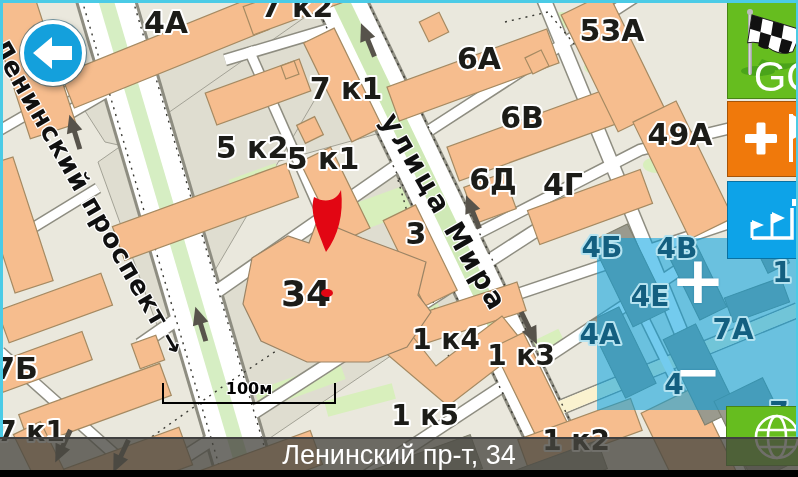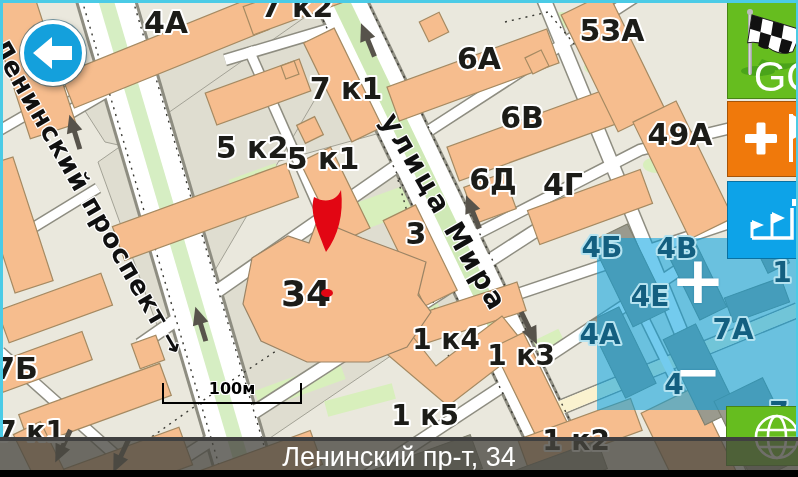"100м" .scale-bar { width: 140px -> 174px }
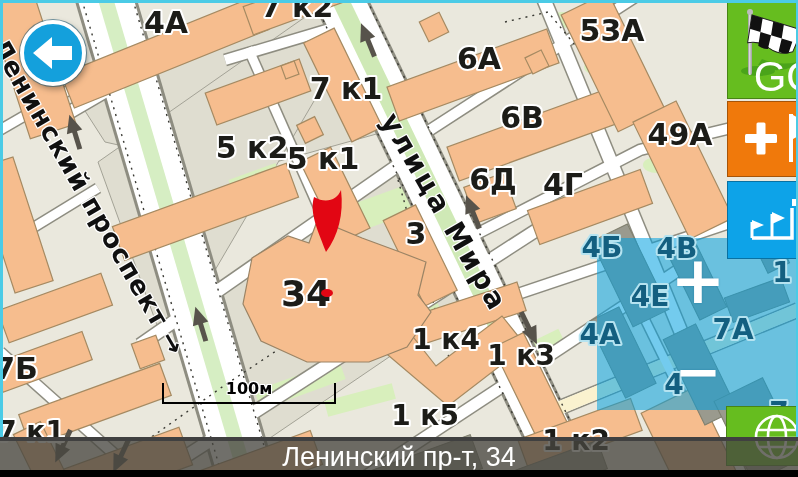"Ленинский пр-т, 34" .addr-bar { border-top: 4px solid #404040 -> 2px solid #404040 }
